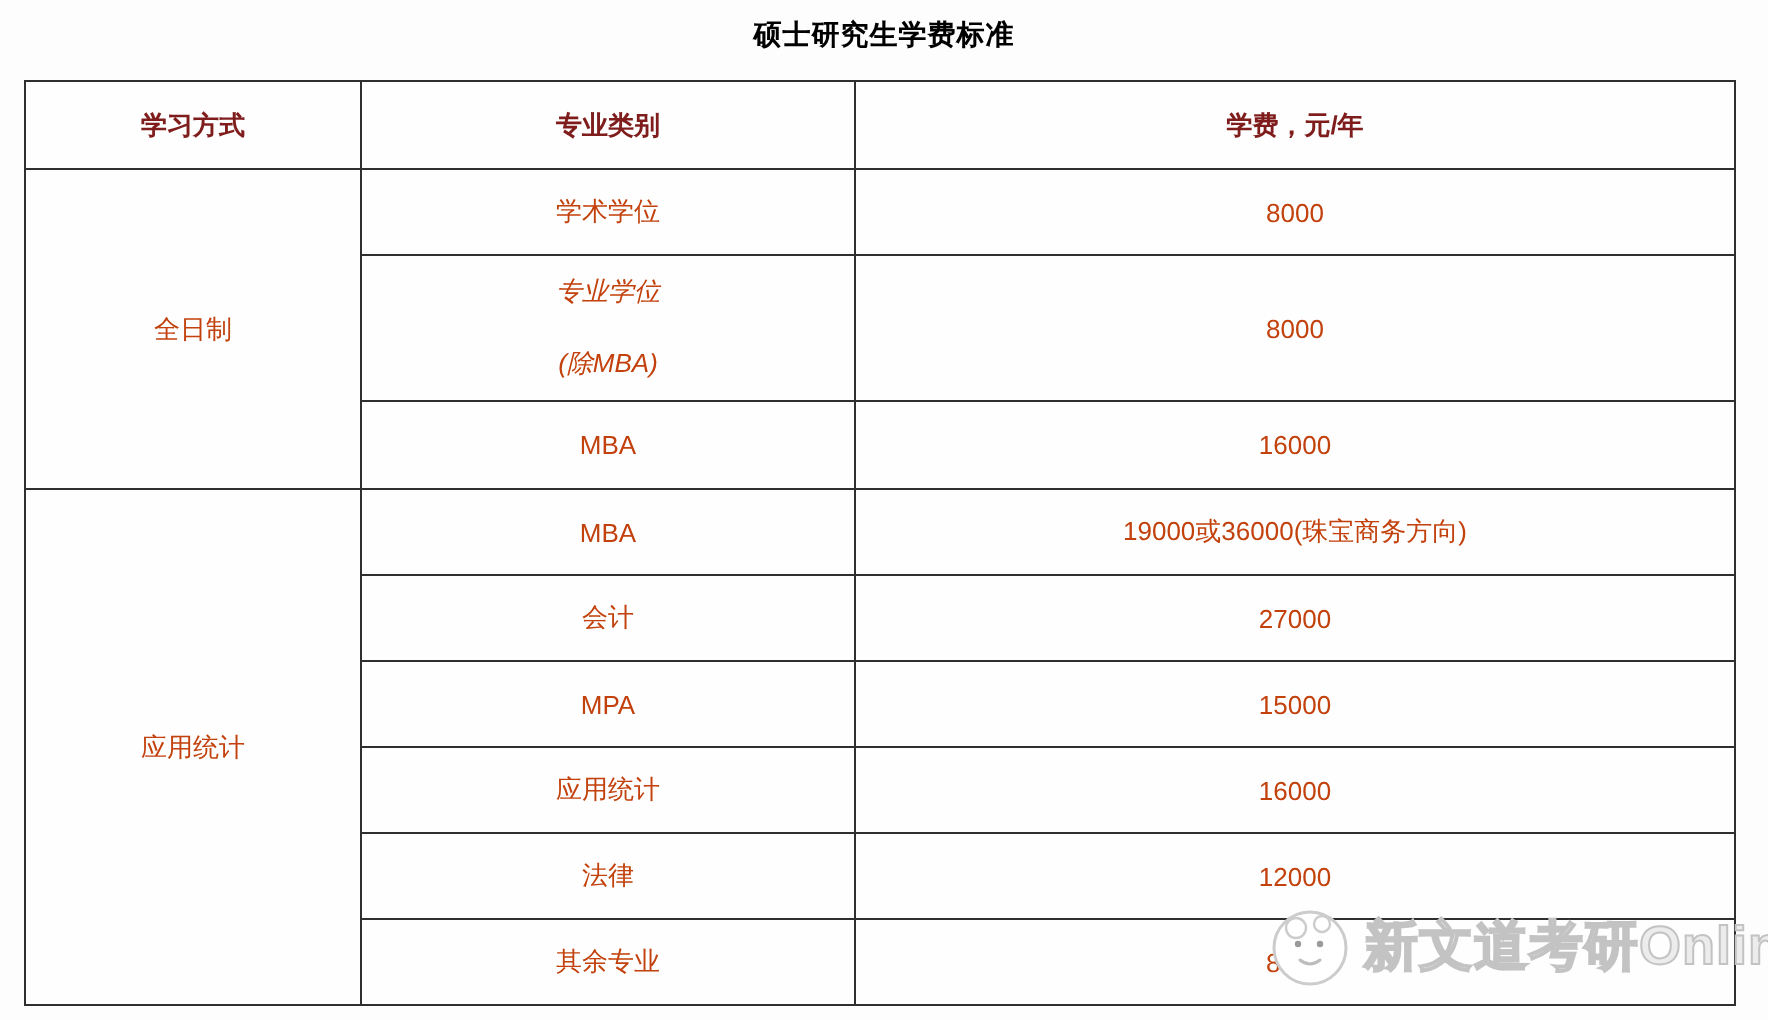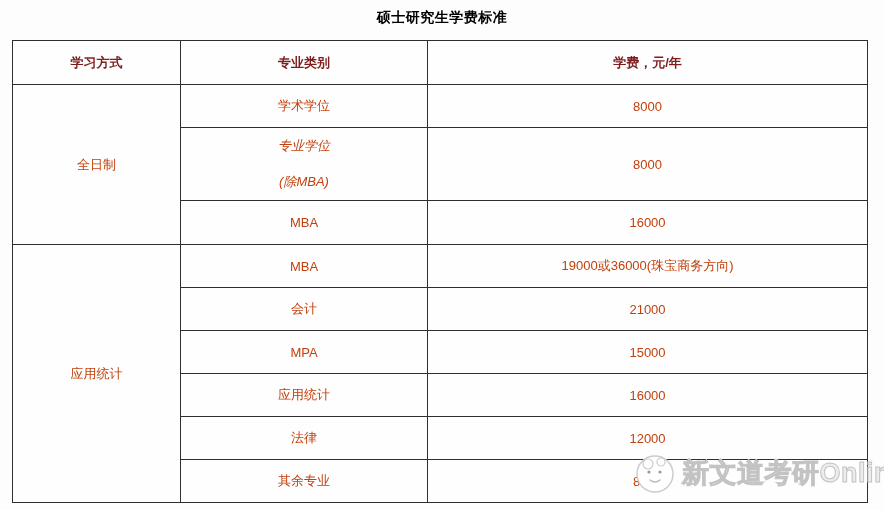"21000" td { text: 21000 -> 27000 }
